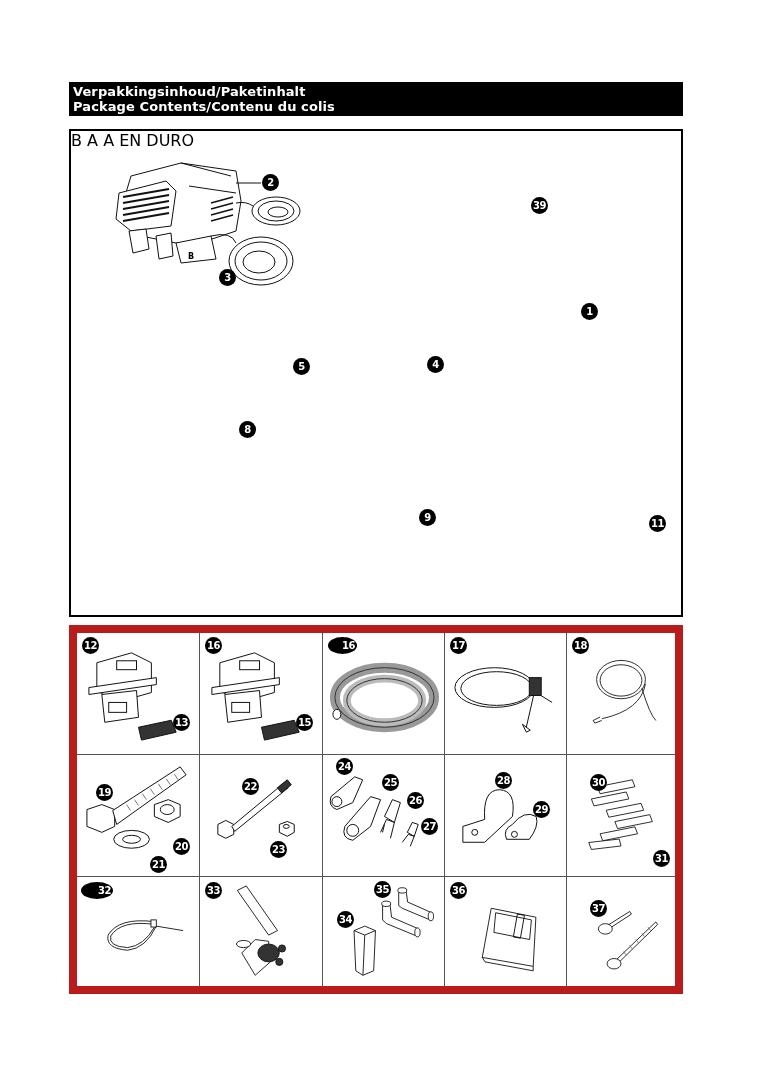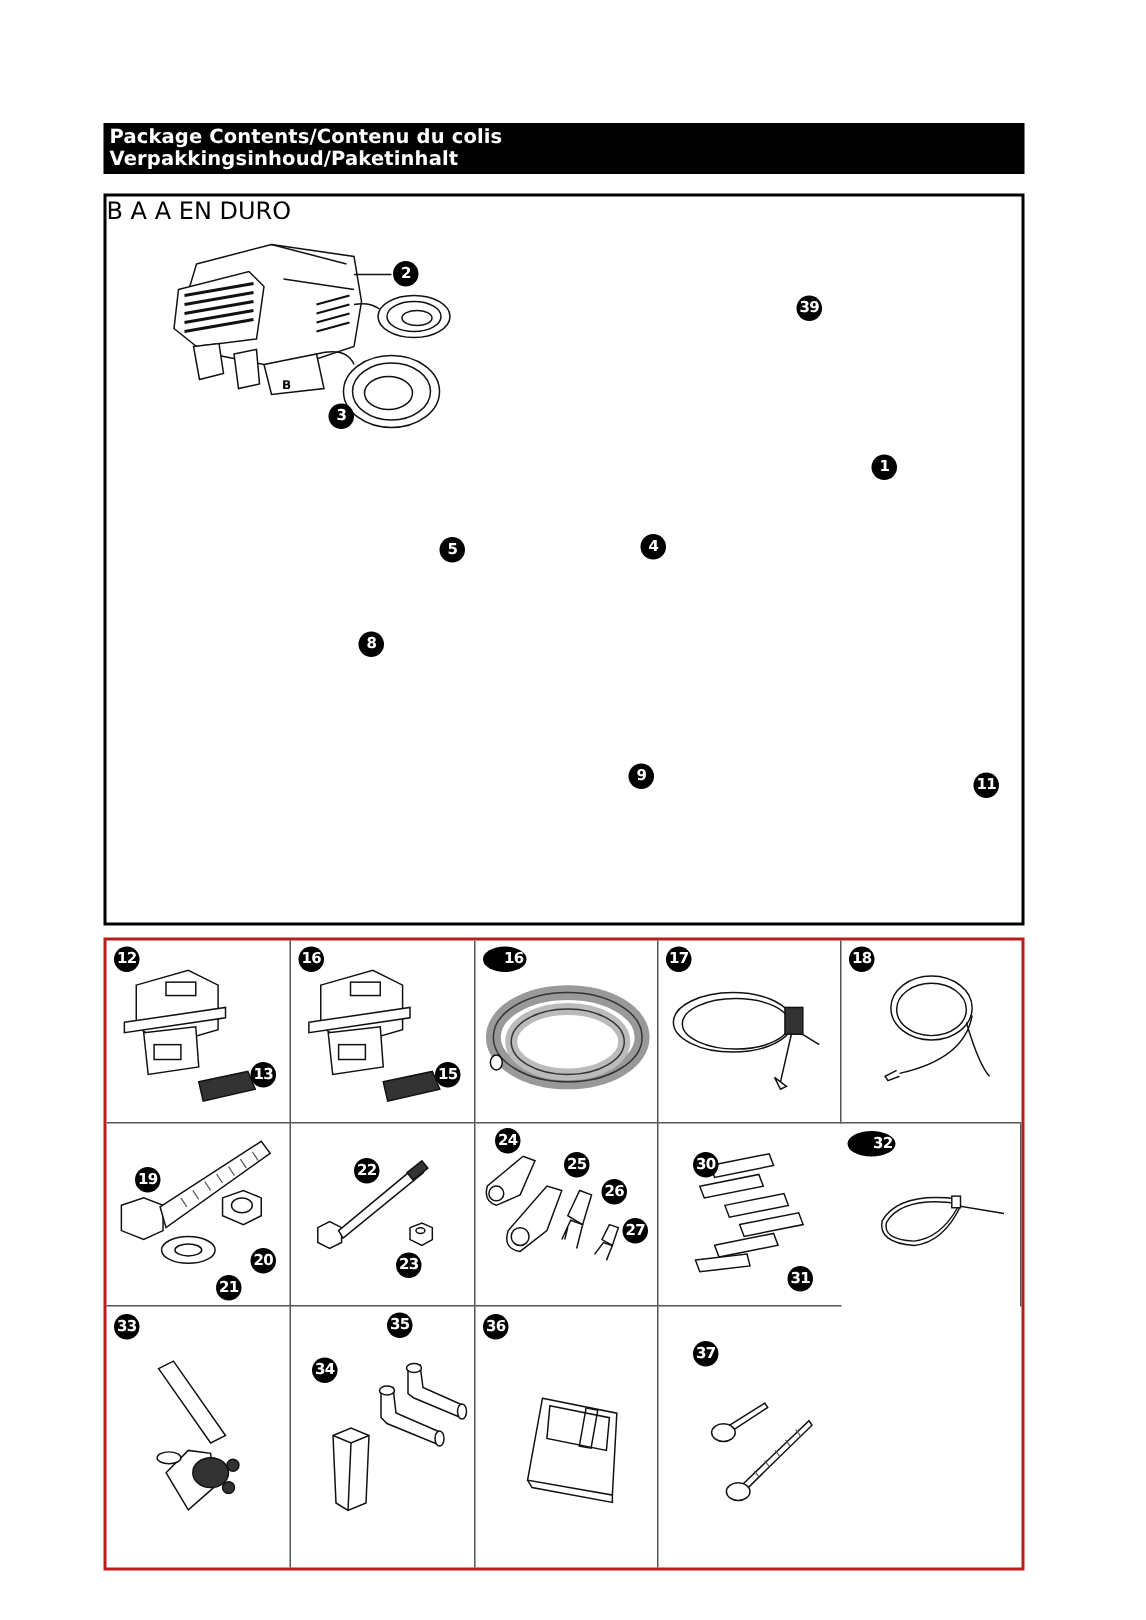"Package Contents/Contenu du colis" div { order: before "Verpakkingsinhoud/Paketinhalt" -> after "Verpakkingsinhoud/Paketinhalt" }
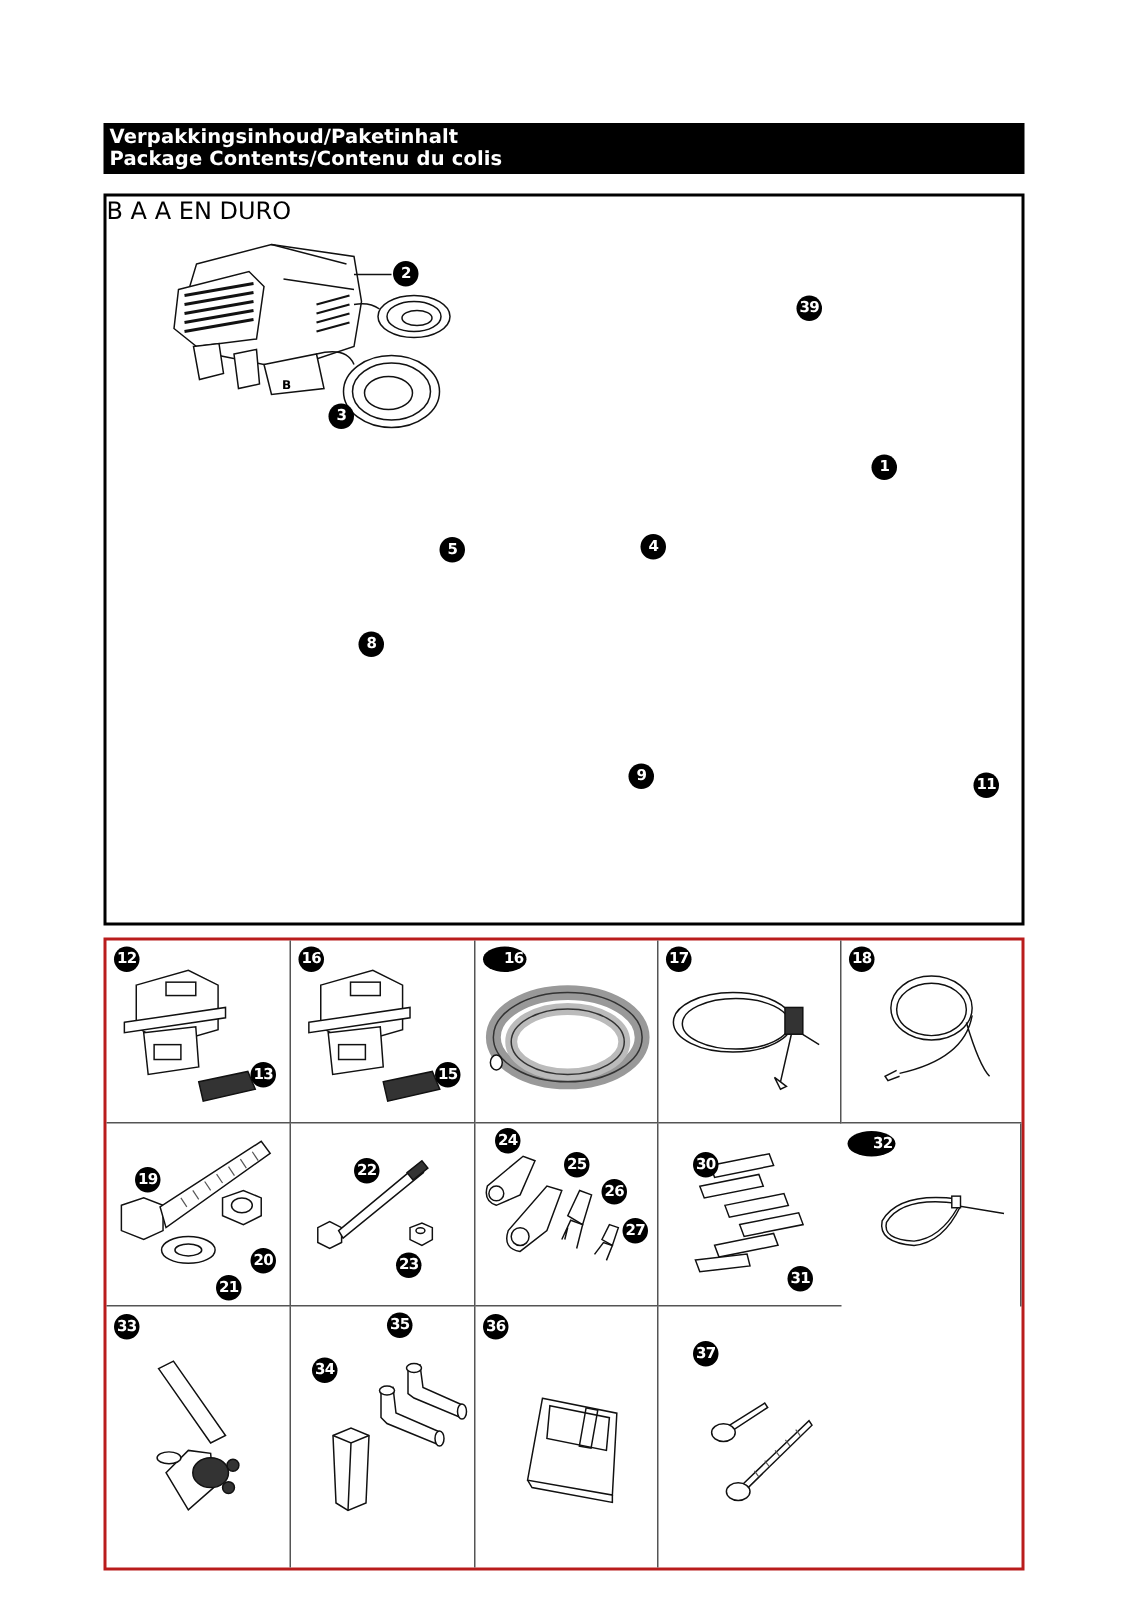"12" .grid { border: 2px solid #b91c1c -> 8px solid #b91c1c; height: 422px -> 369px }
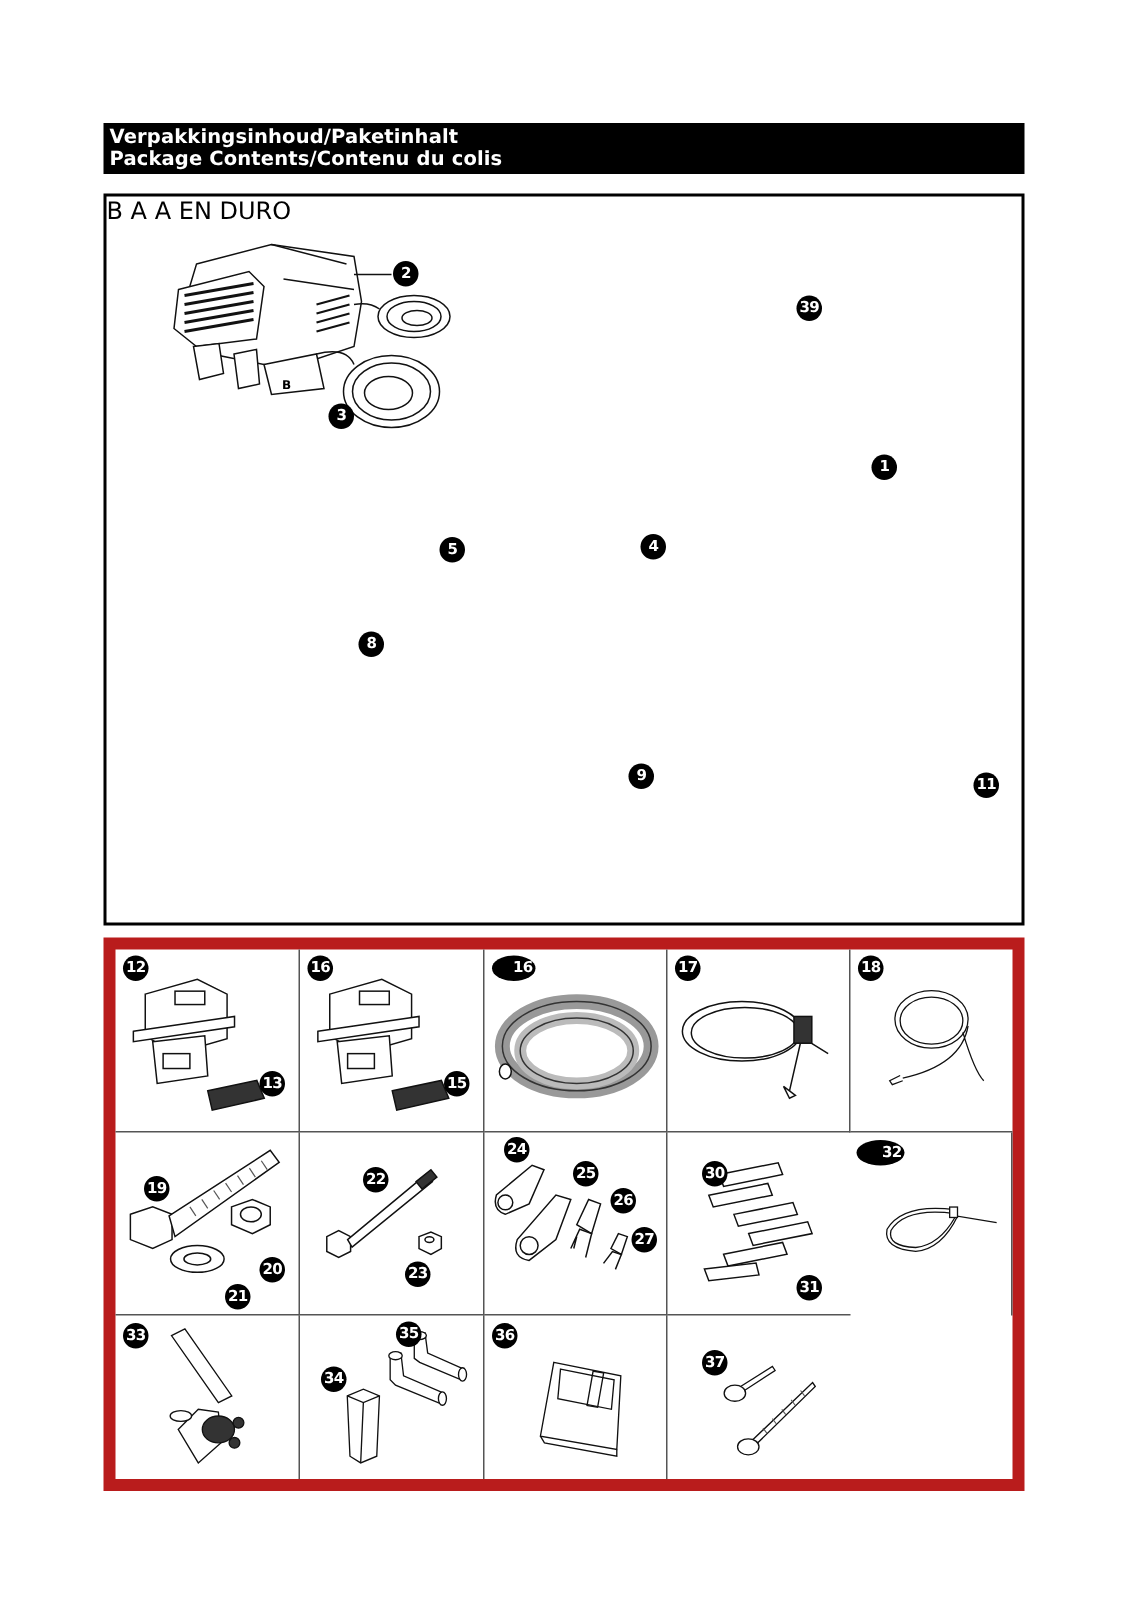"28" div.cell { html: none -> <div> <svg> <path></path> <circle></circle> <path></path> <circle></circle> </svg> <div>28</div> <div>29</div> </div> }
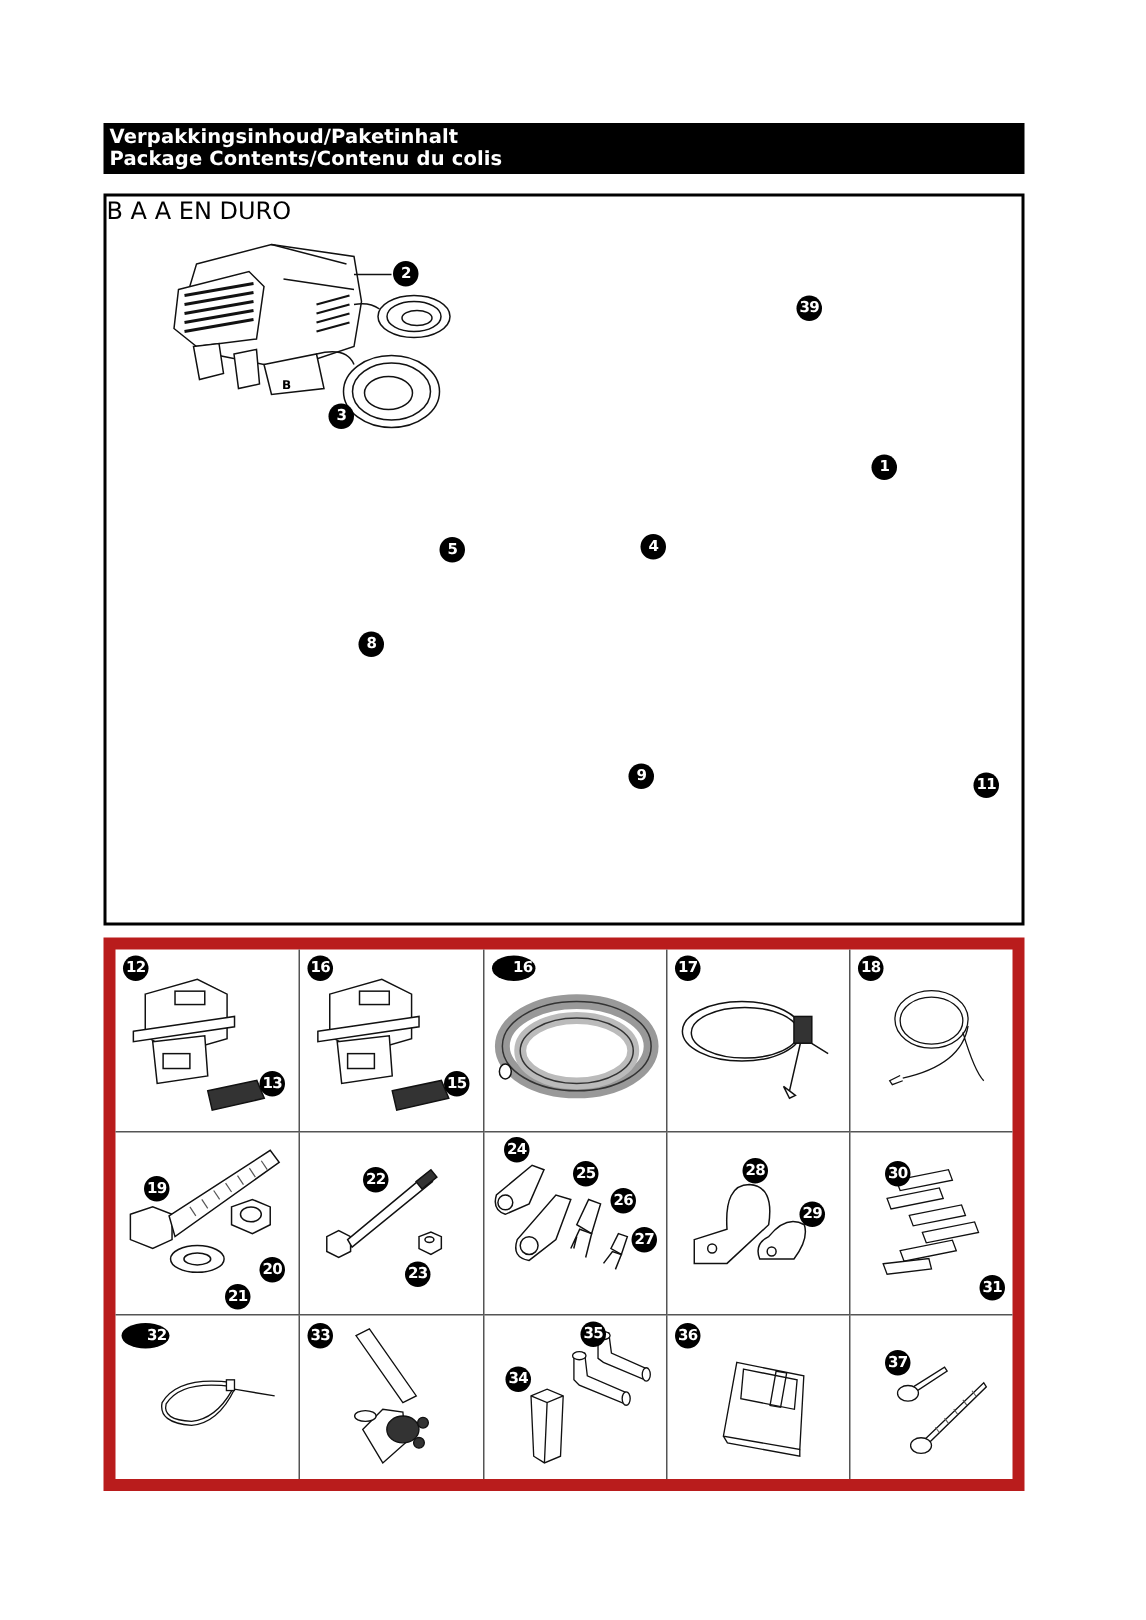"35" div.badge { left: 64px -> 51px }
